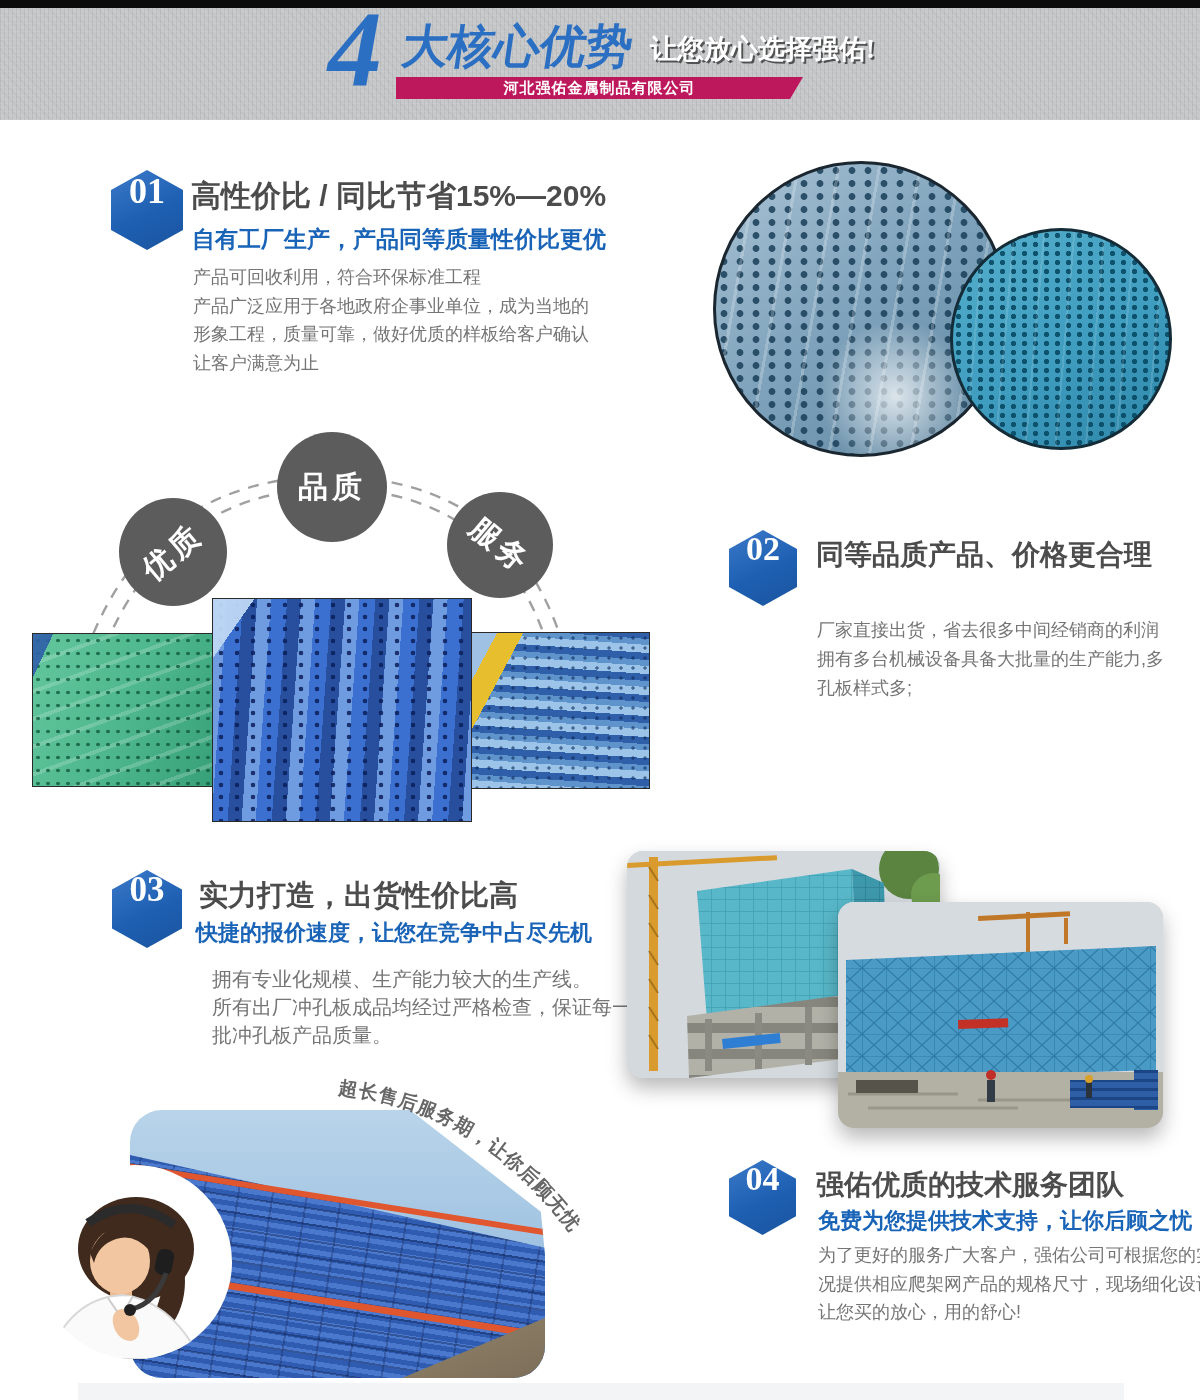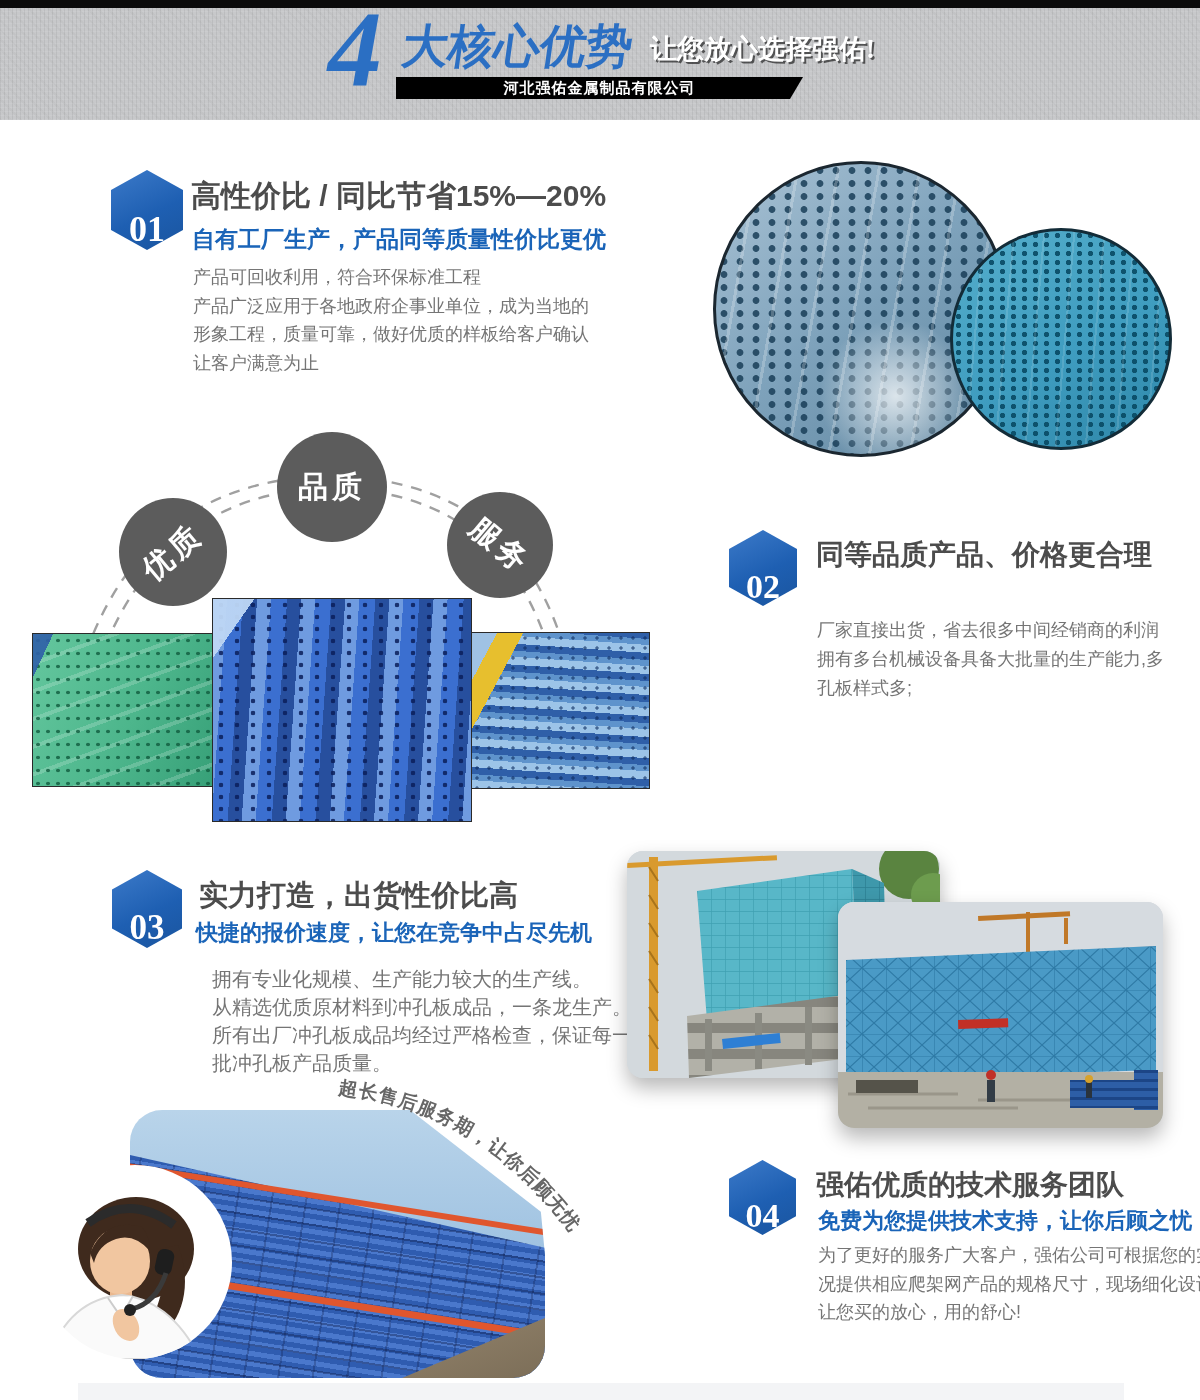"河北强佑金属制品有限公司" .banner { background: #000000 -> #be185d }
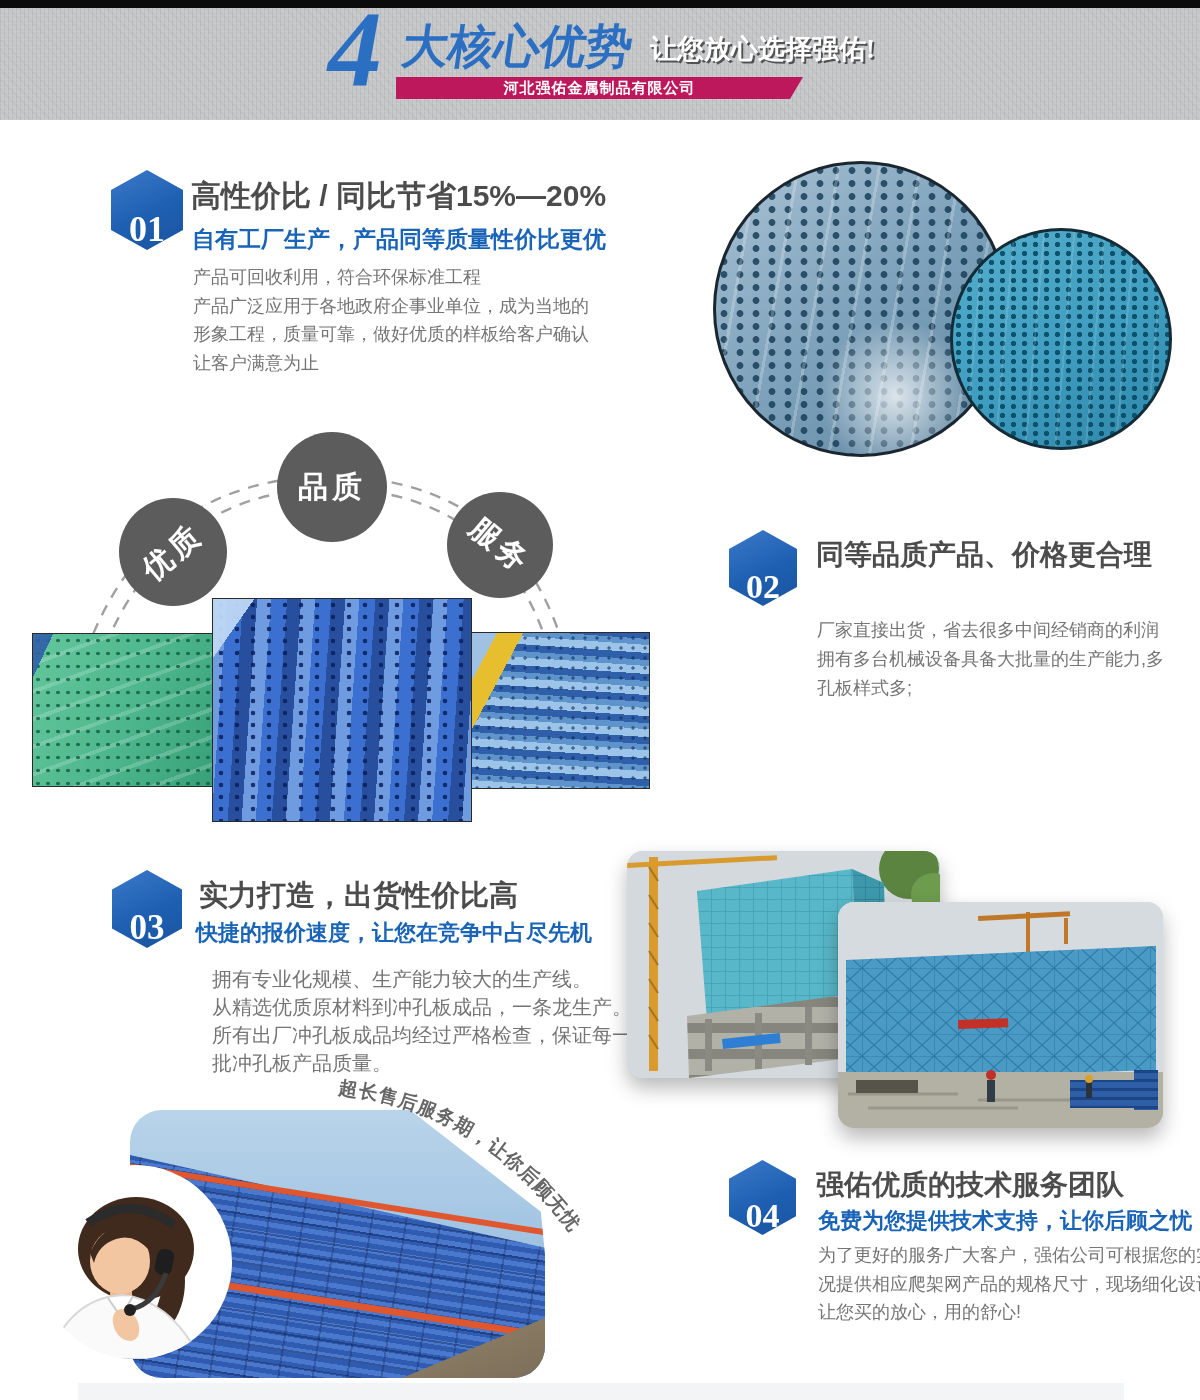"01" .hex { align-items: flex-end -> flex-start }
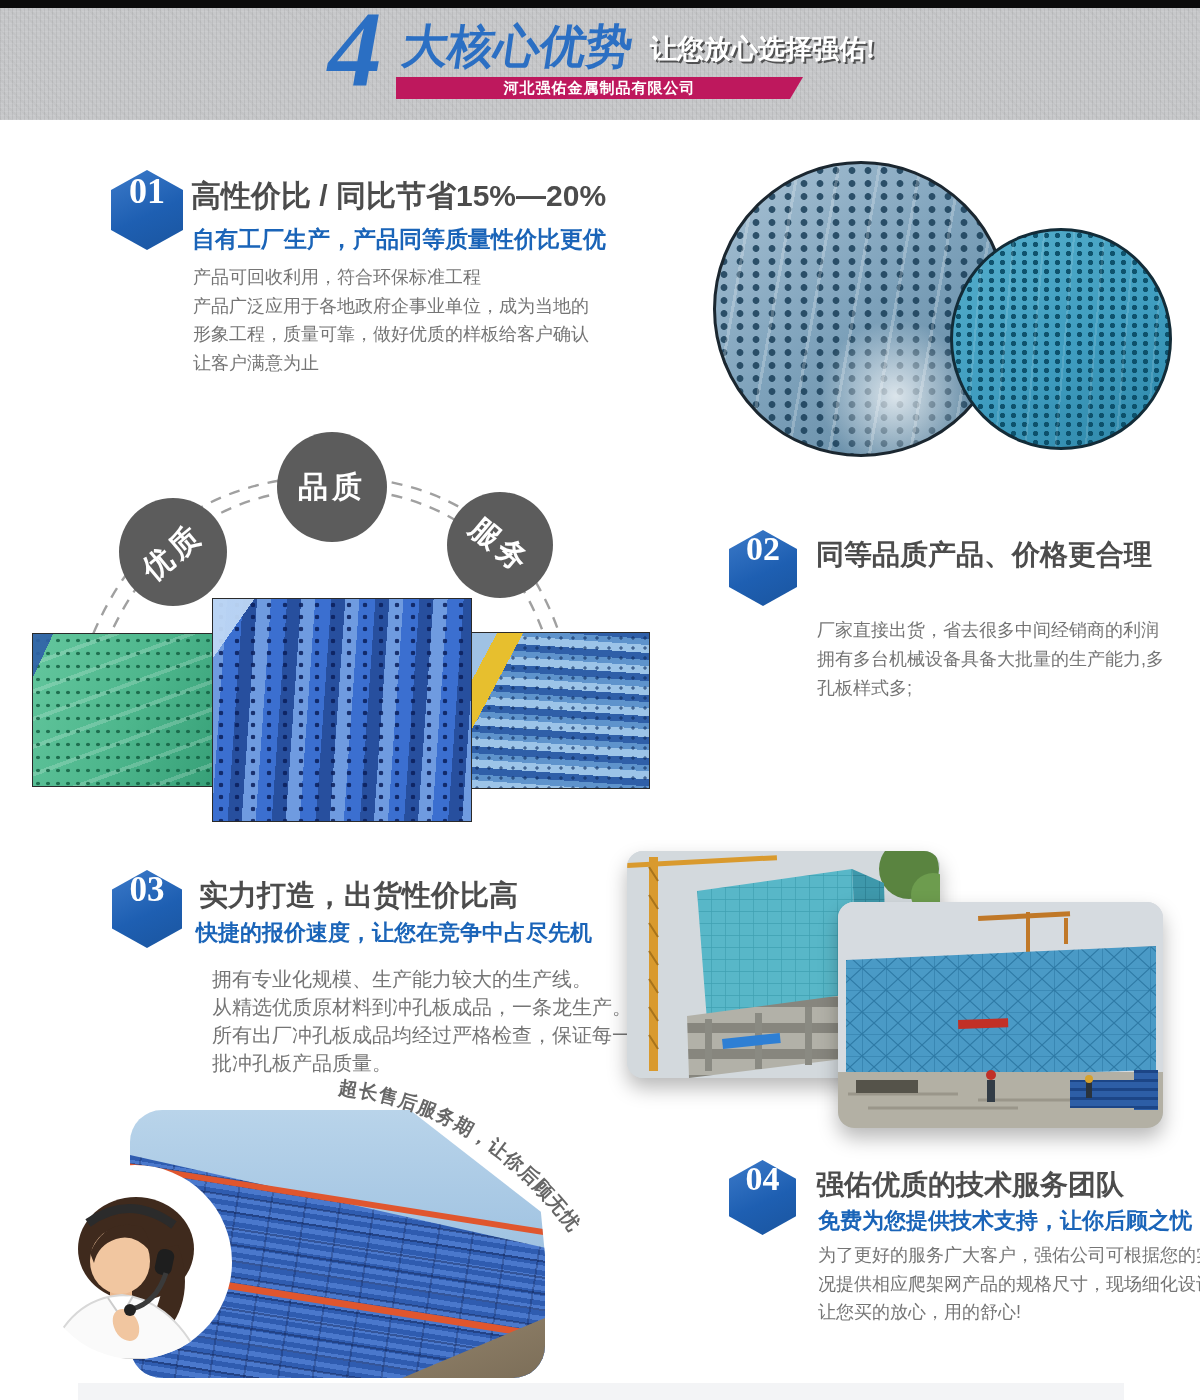"从精选优质原材料到冲孔板成品，一条龙生产。" div { html: <div>从精选优质原材料到冲孔板成品，一条龙生产。</div> -> none }
